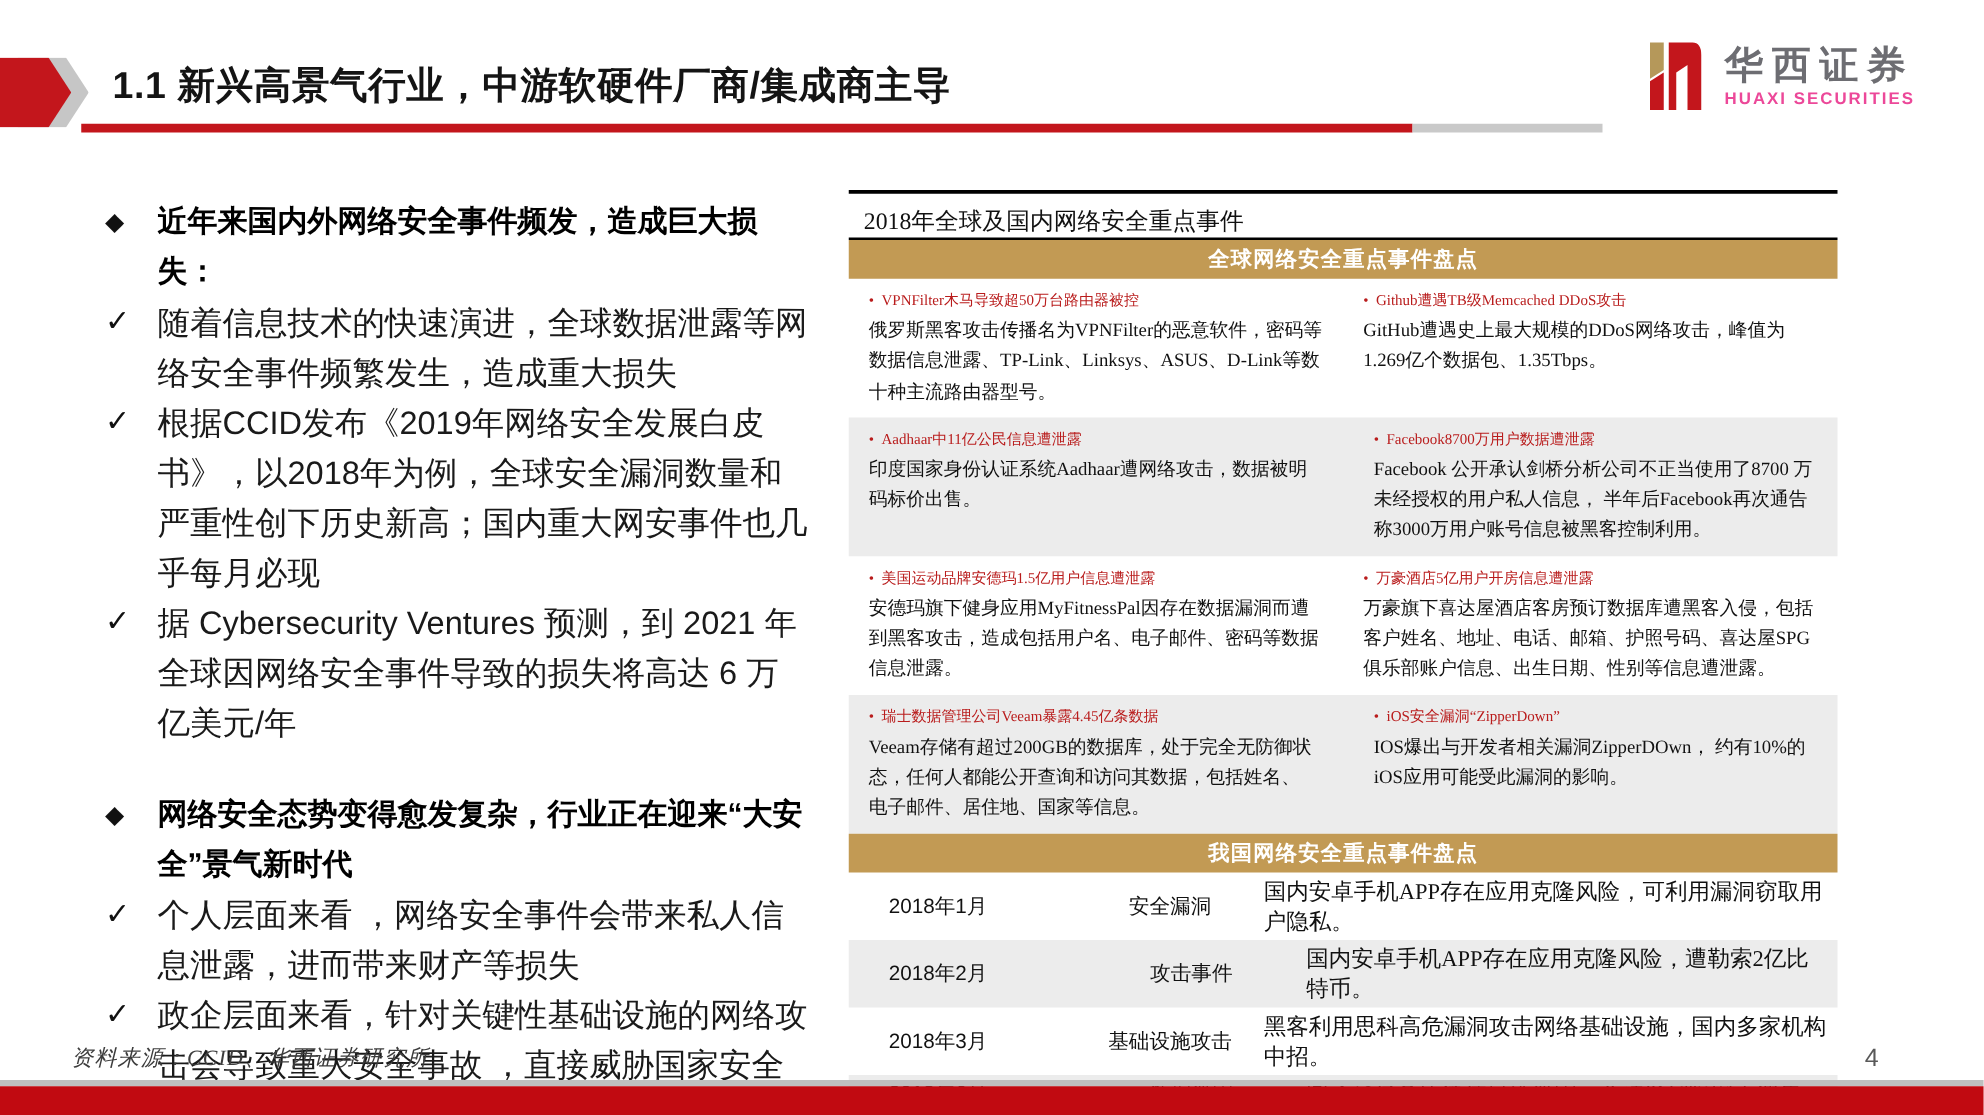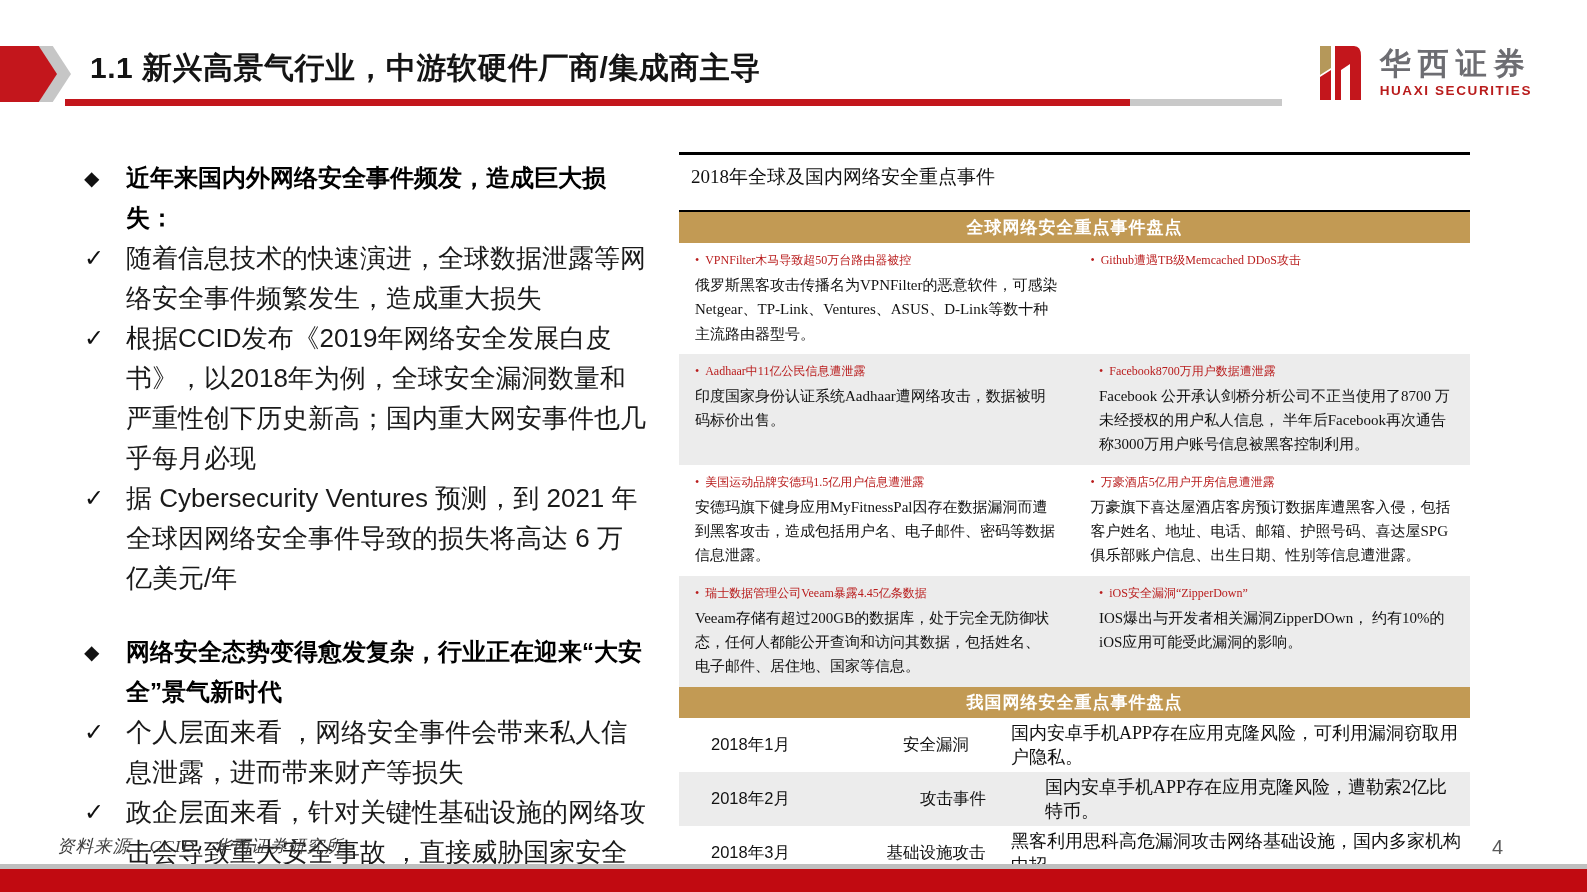"华西证券" .logo { top: 44px -> 32px }
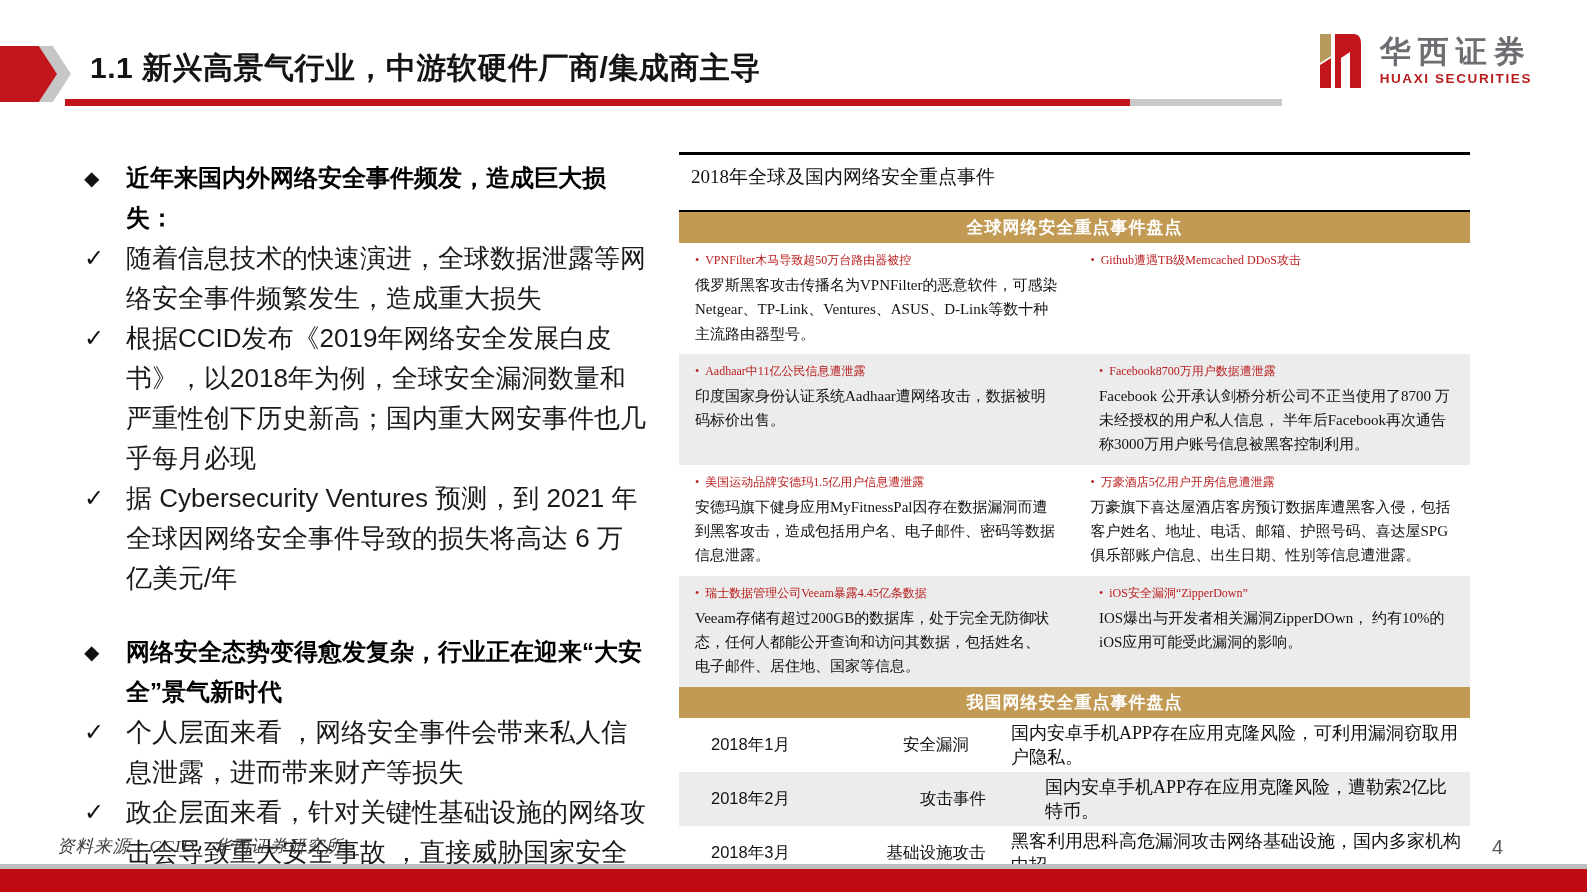"HUAXI SECURITIES" .logo-en { color: #b91c1c -> #ec4899 }
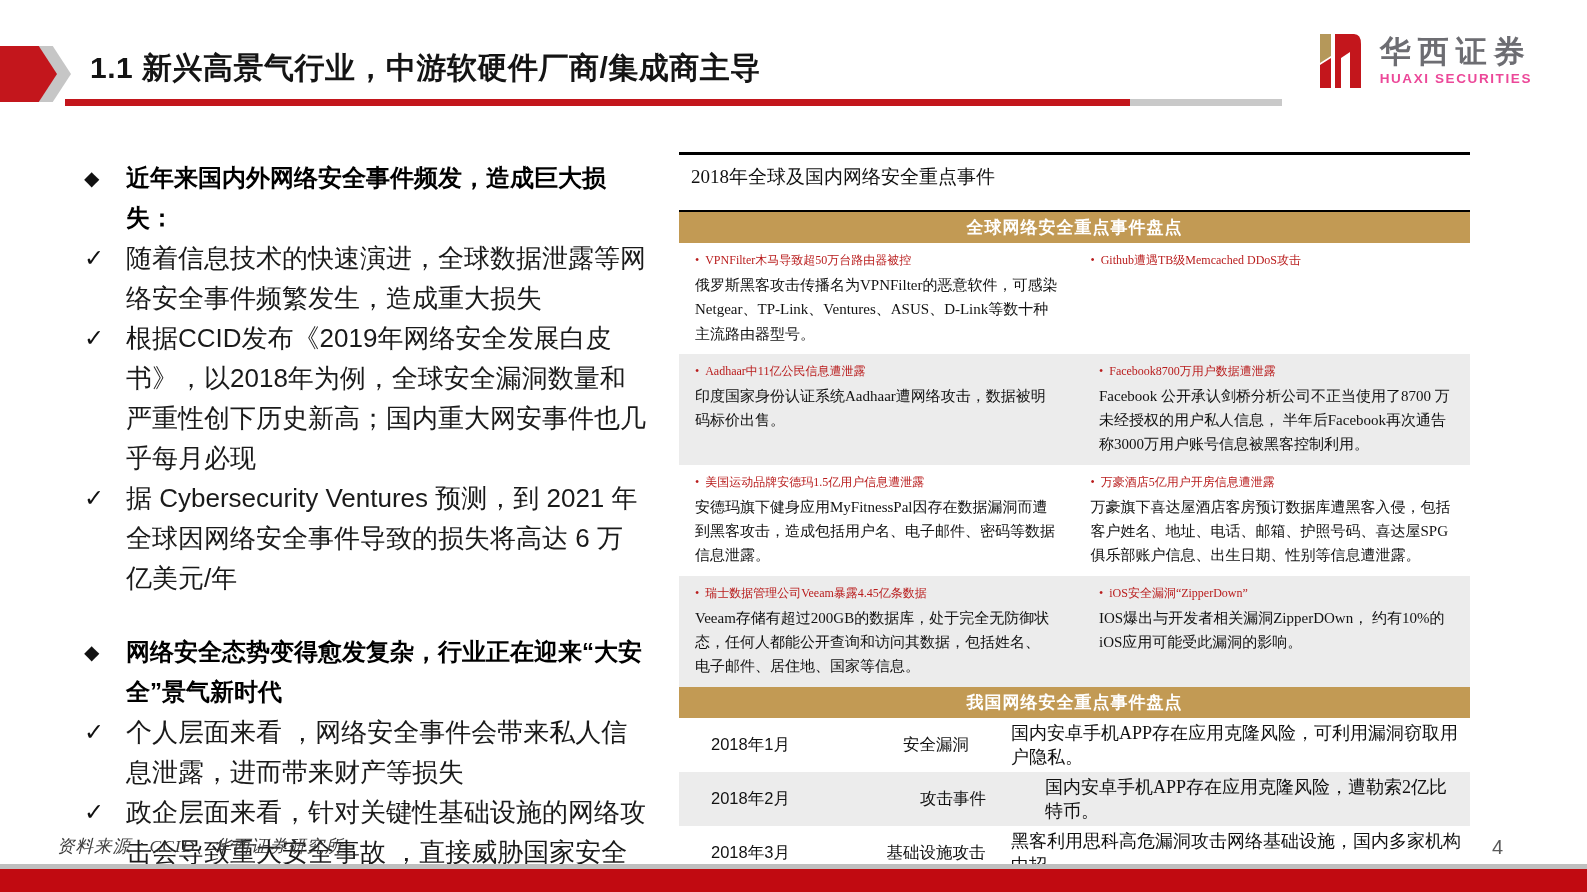"2018年全球及国内网络安全重点事件" .tbl-caption { padding: 9px 12px 20px 12px -> 9px 12px 0 12px }
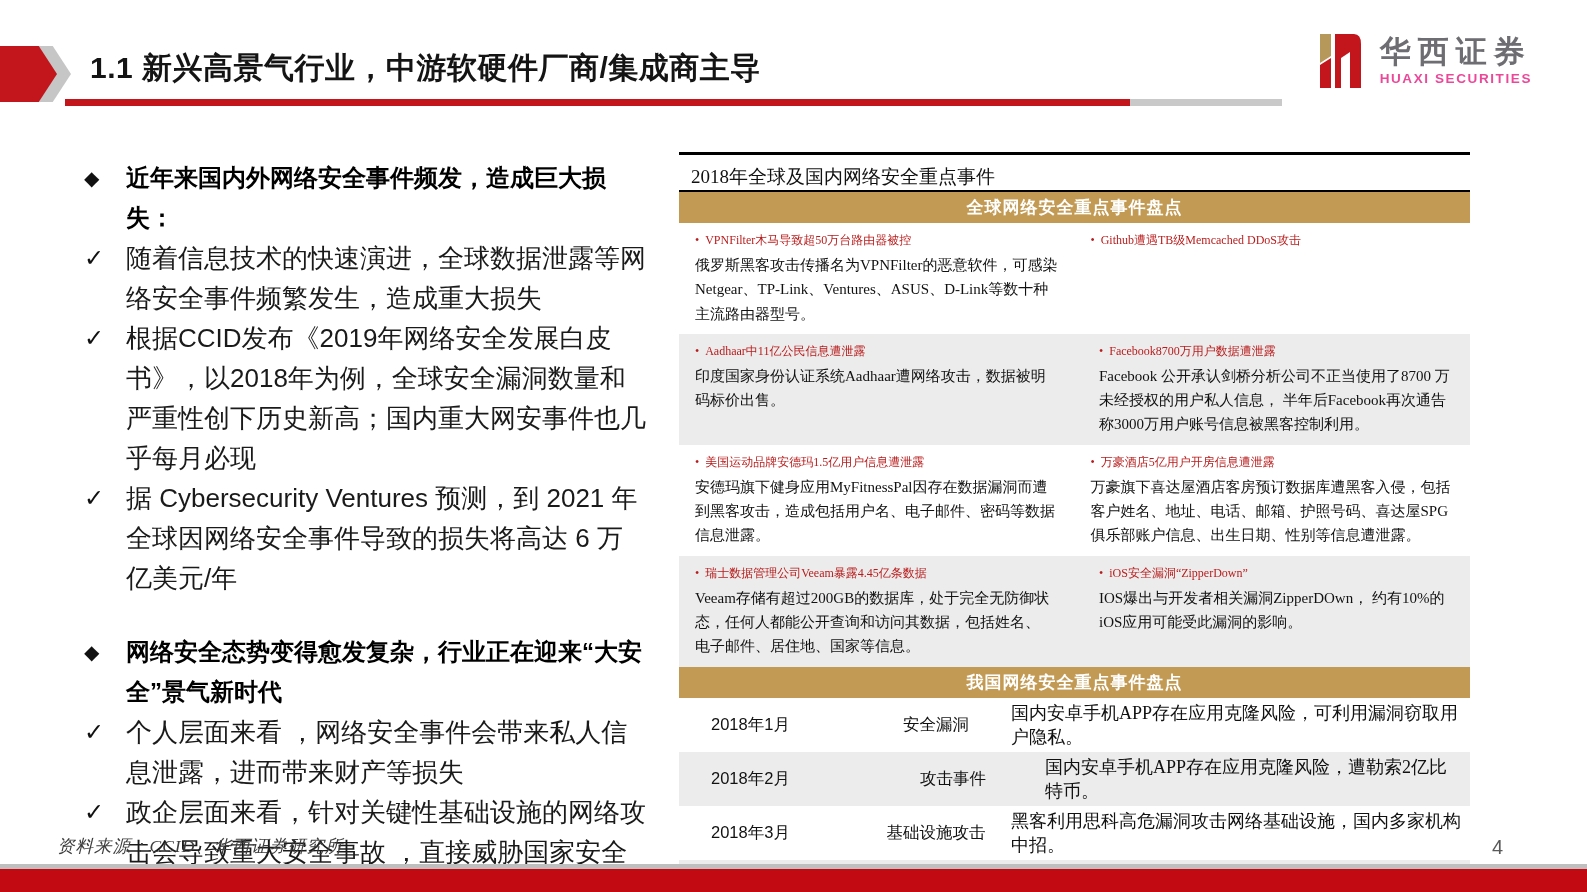"俄罗斯黑客攻击传播名为VPNFilter的恶意软件，可感染Netgear、TP-" div.g-desc { text: 可感染Netgear、TP-Link、Ventures -> 密码等数据信息泄露、TP-Link、Linksys }
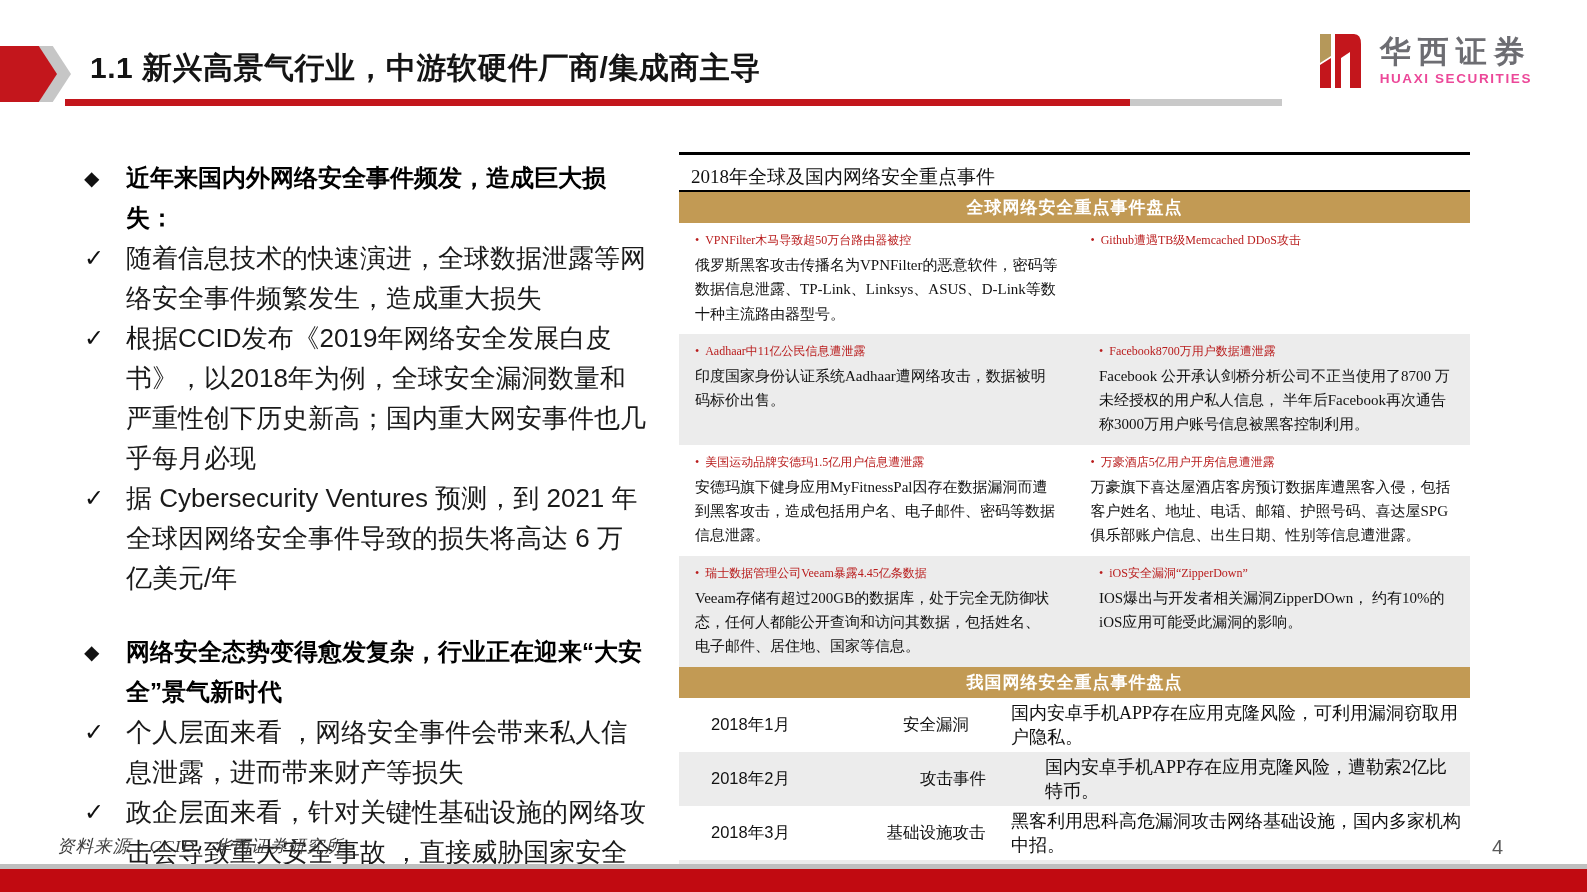"GitHub遭遇史上最大规模的DDoS网络攻击，峰值为1.269亿个数据包、1." div.g-desc { html: none -> <div>GitHub遭遇史上最大规模的DDoS网络攻击，峰值为1.269亿个数据包、1.35Tbps。</div> }
